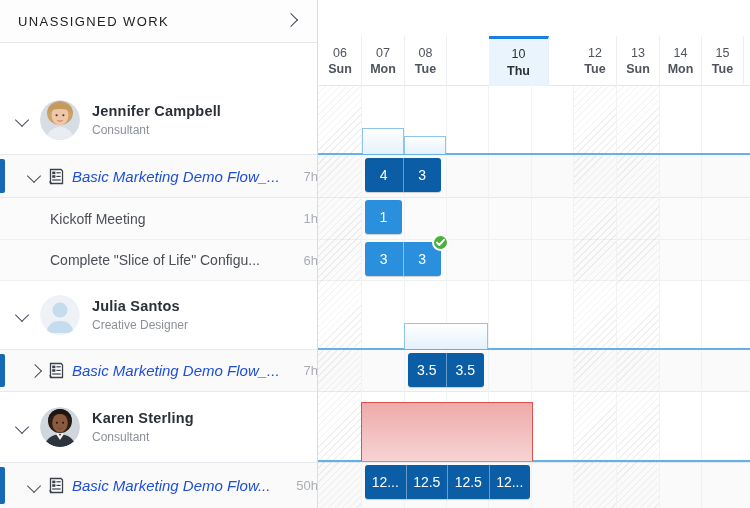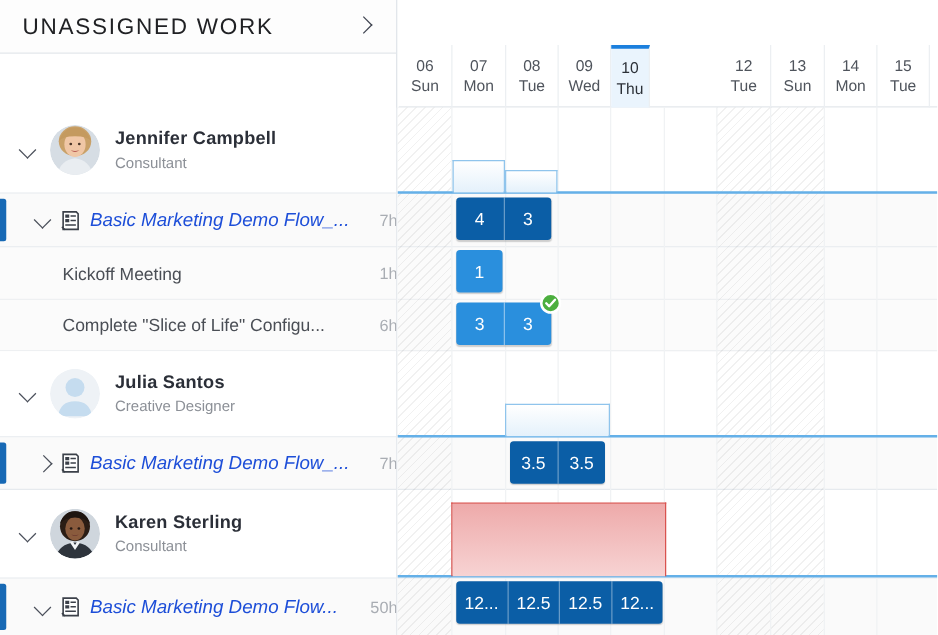"UNASSIGNED WORK" .grp-head .title { font-size: 18px -> 13px }
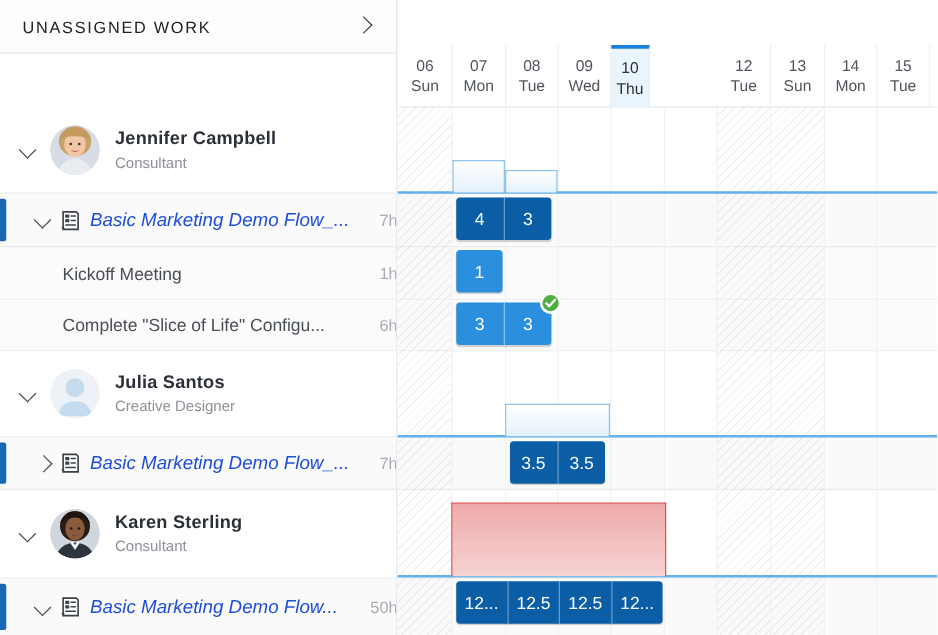"09" div.day { html: <div> <span>09</span> <span>Wed</span> </div> -> none }
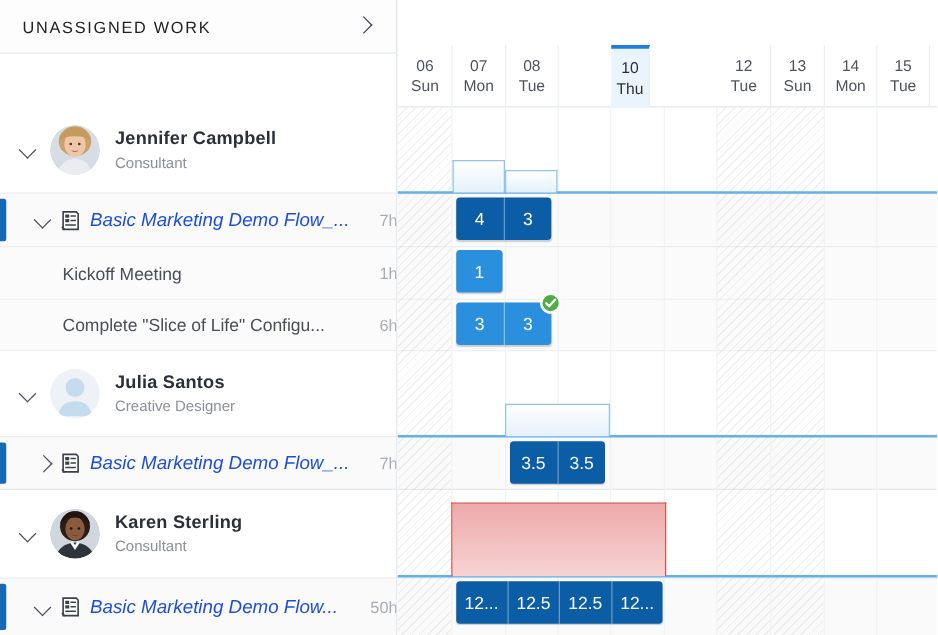"10" div.day { width: 31px -> 60px }
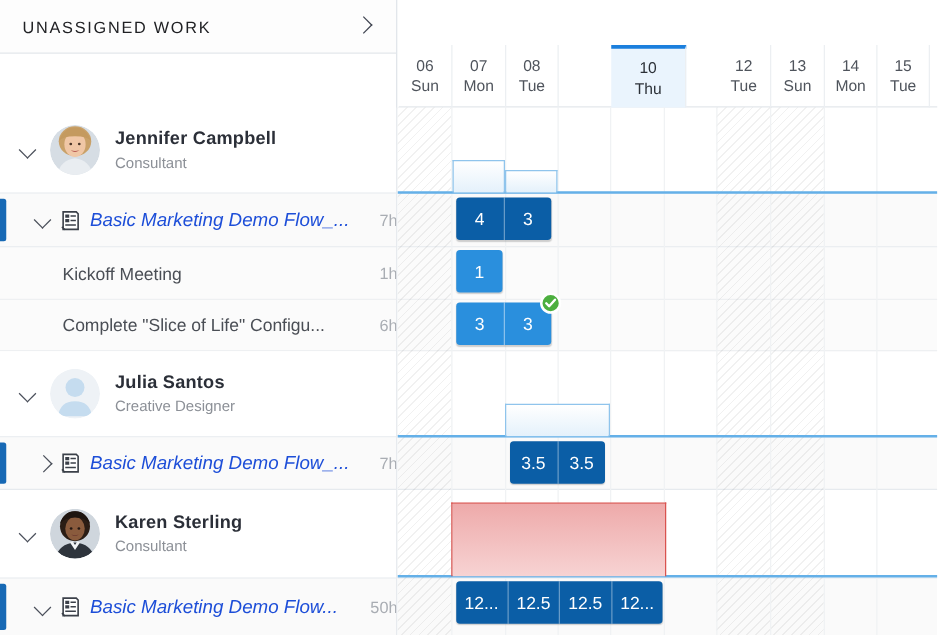"Sun" .day .dw { font-weight: 400 -> 700 }
